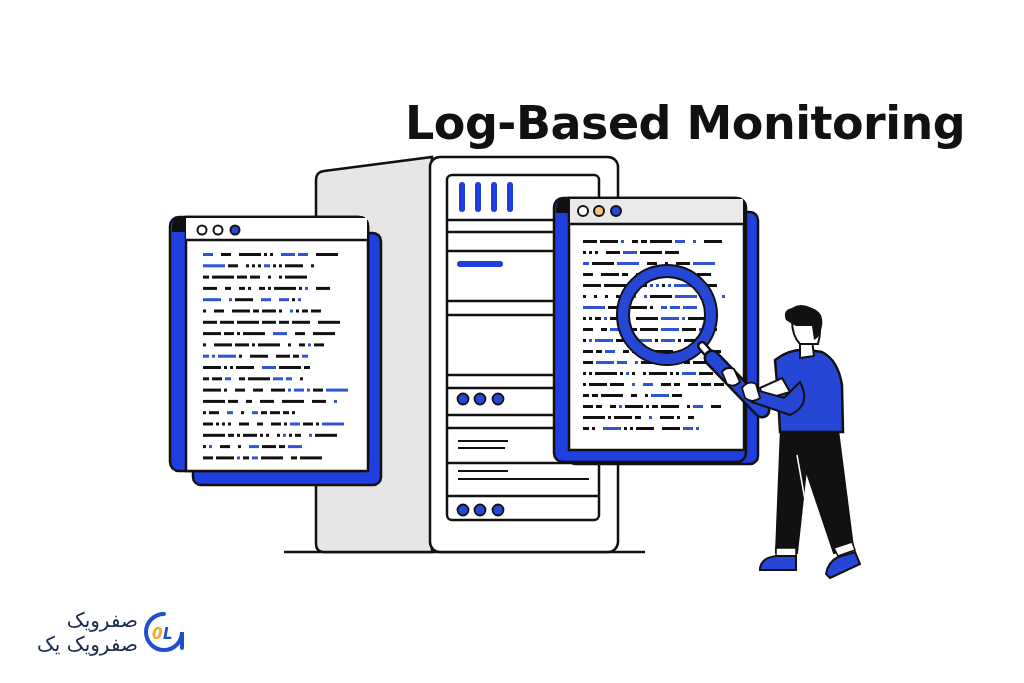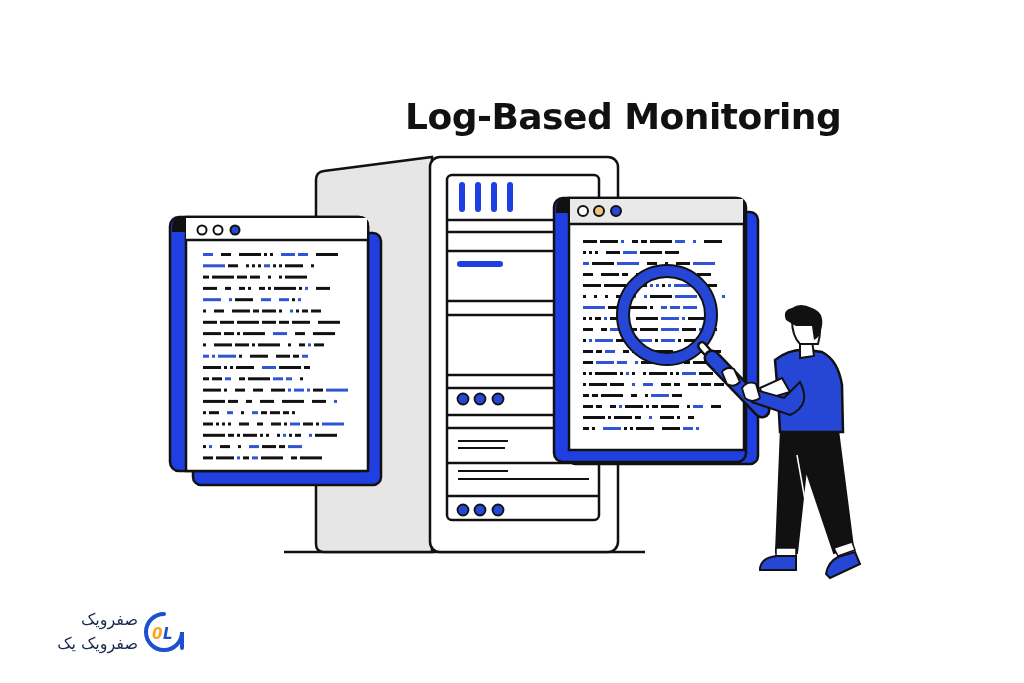"Log-Based Monitoring" .title { font-size: 36px -> 46px }
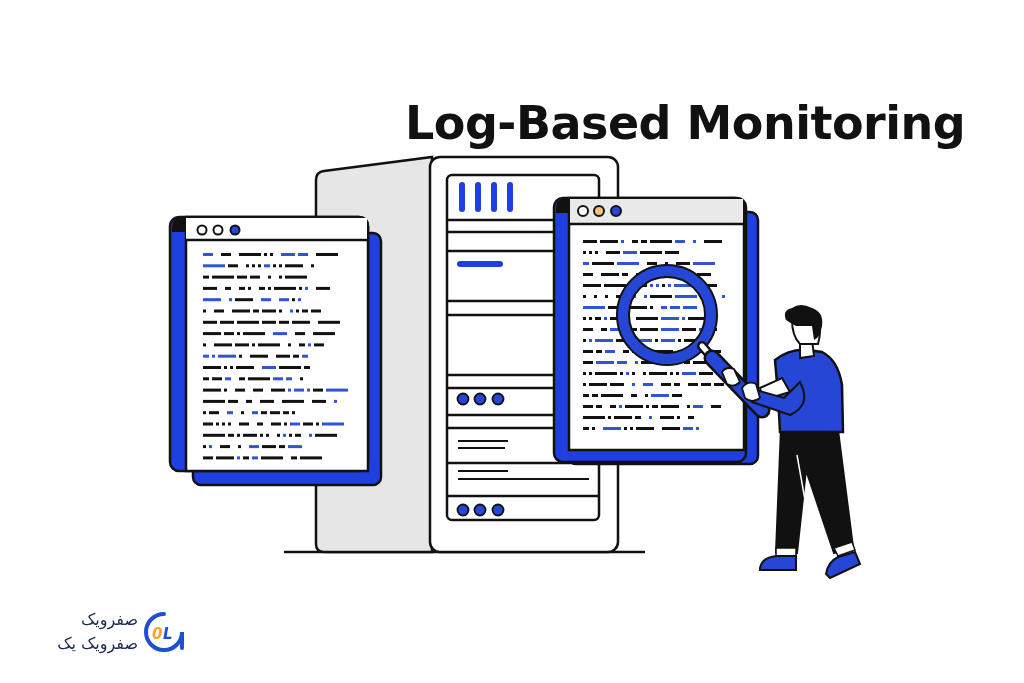"صفرویک" .logo-text { font-size: 16px -> 20px }
